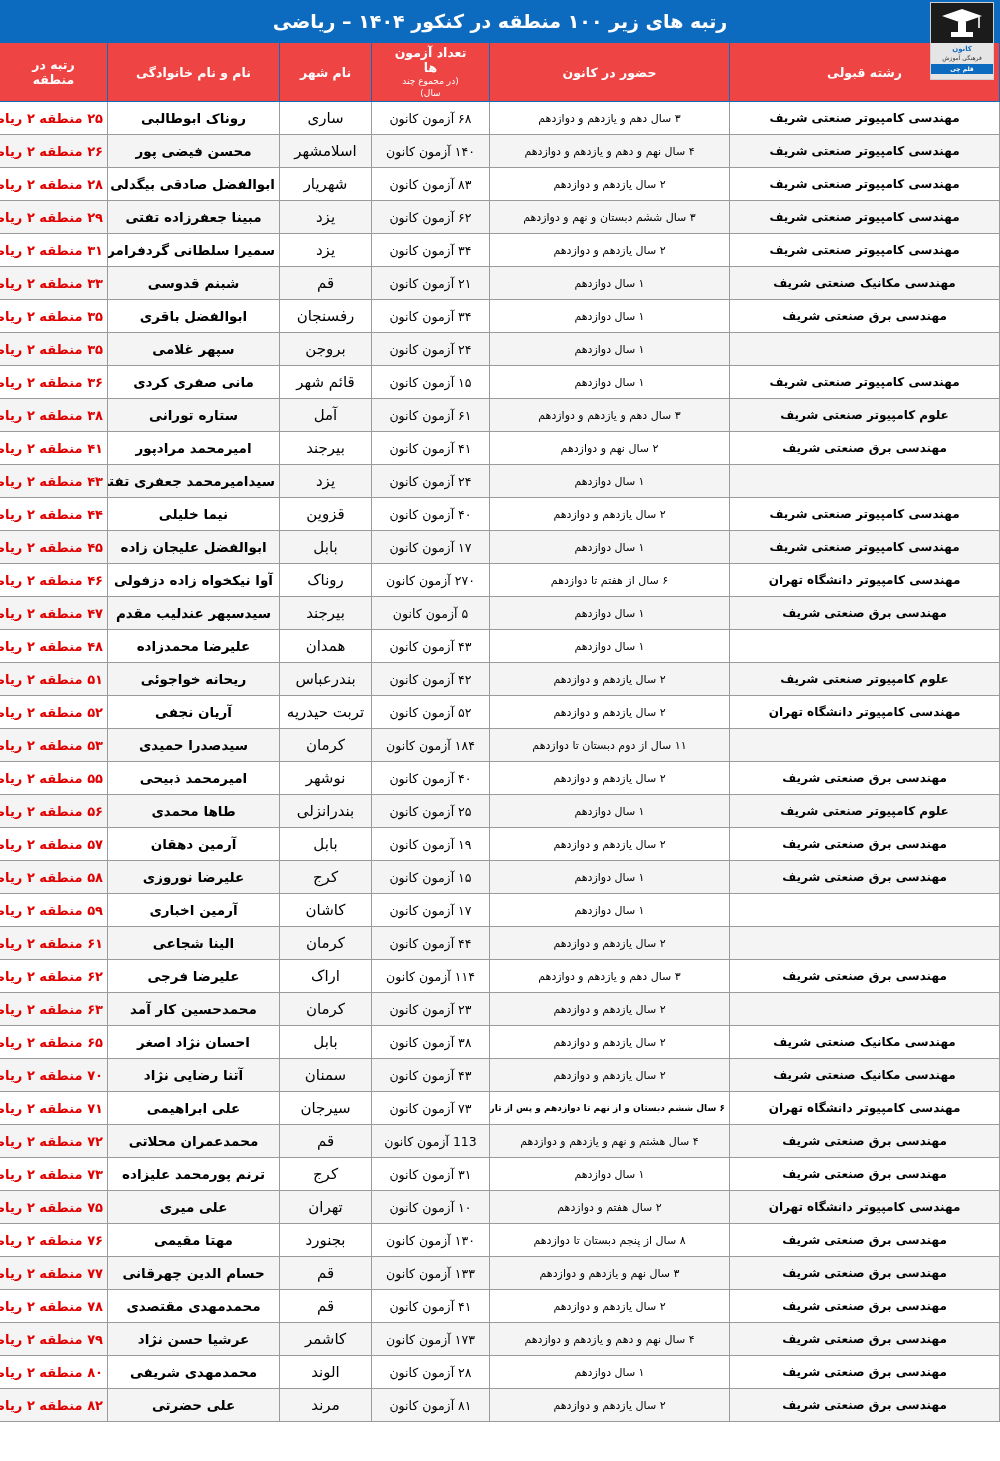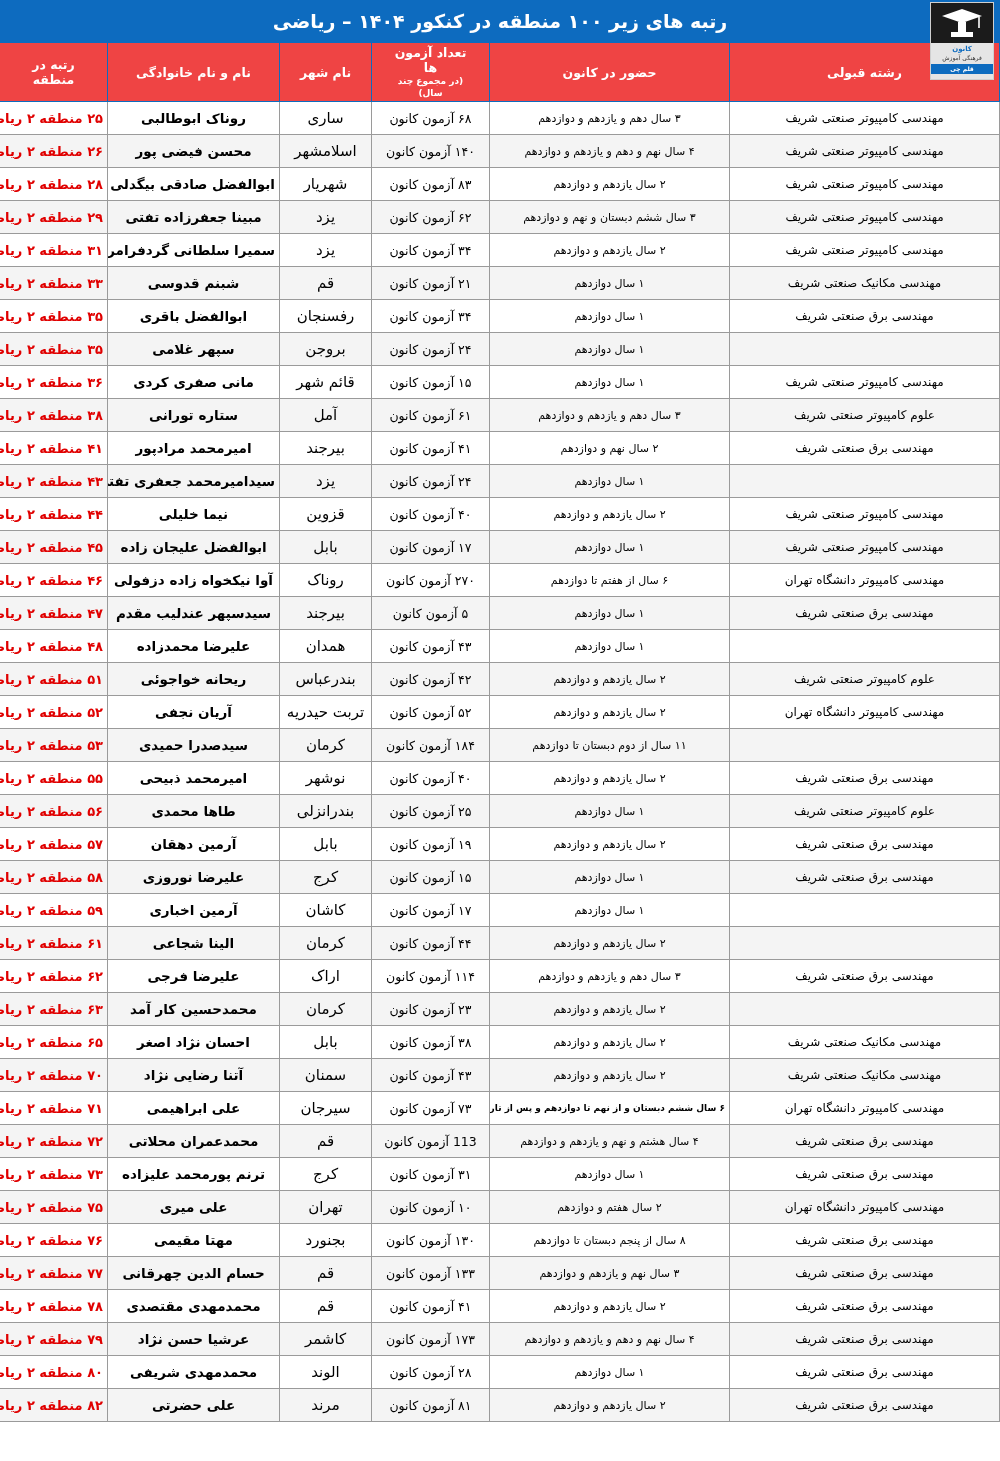"(در مجموع چند سال)" thead th .sub { font-weight: bold -> normal }
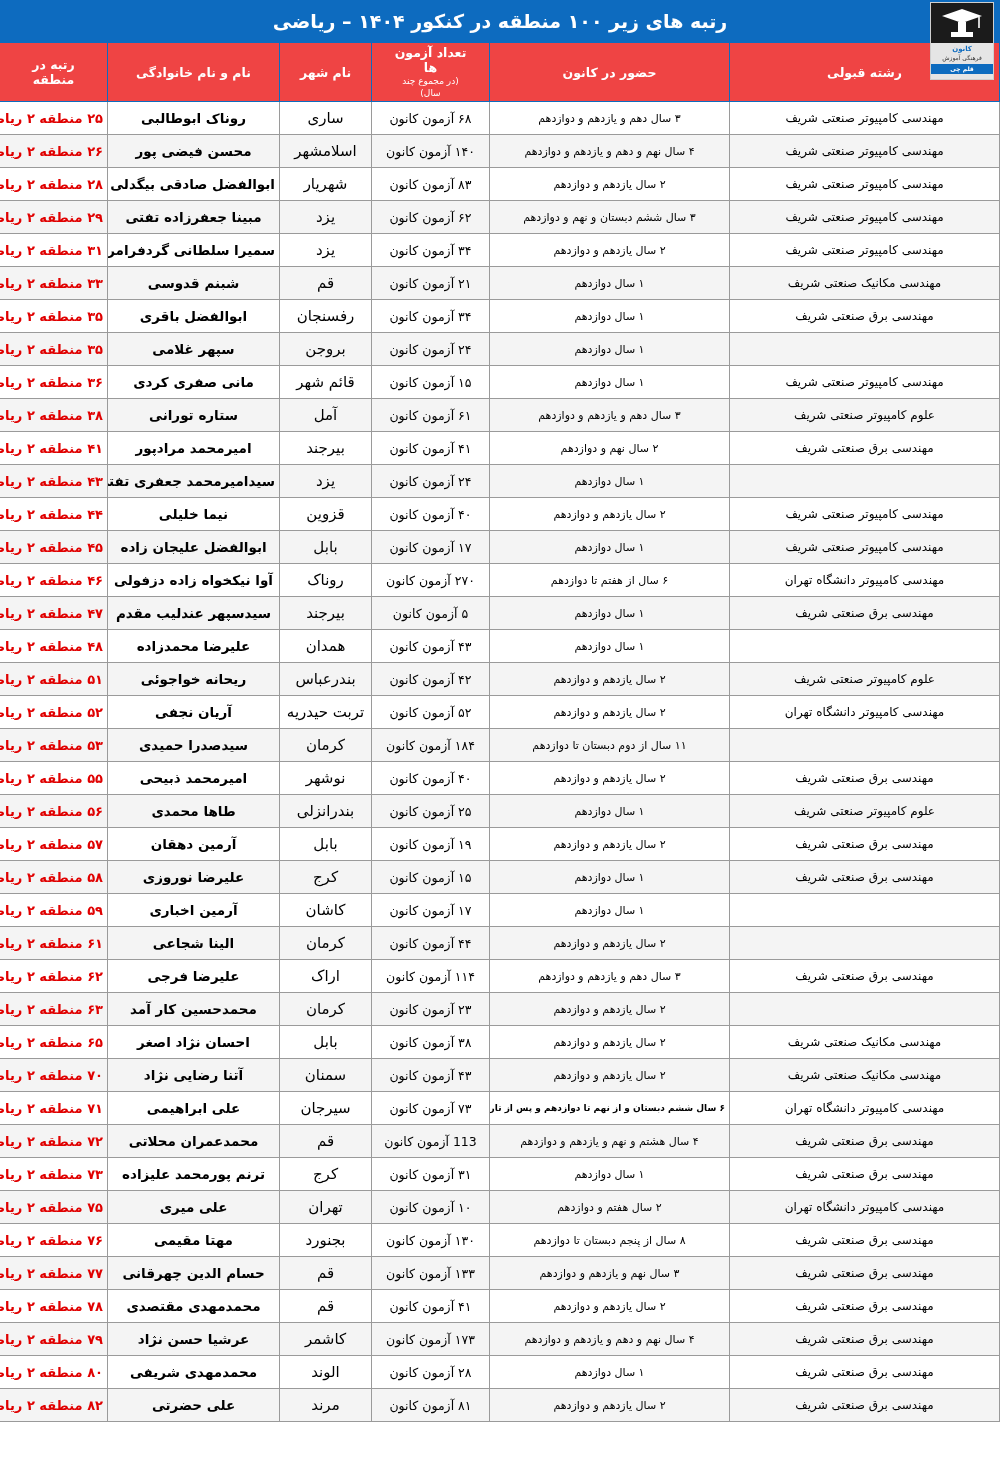"مهندسی کامپیوتر صنعتی شریف" td.field { font-weight: normal -> bold }
